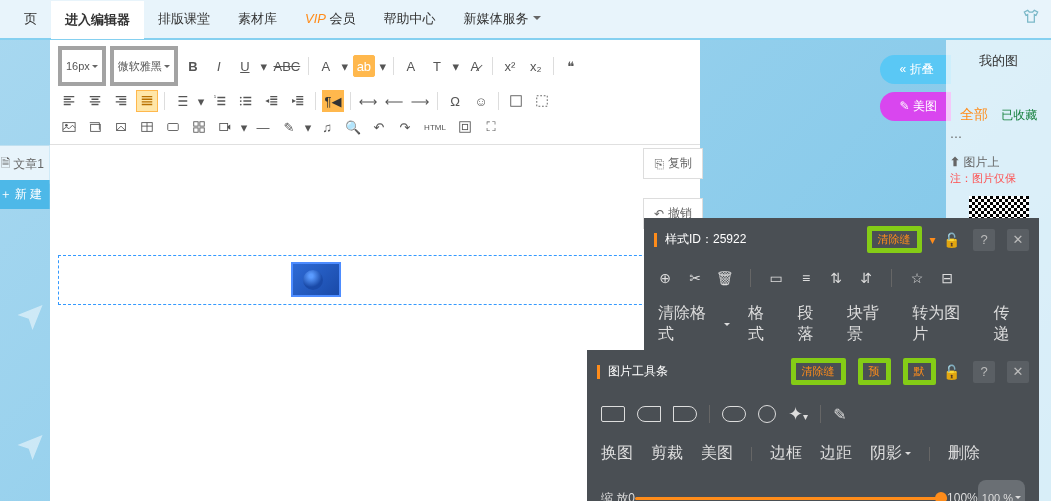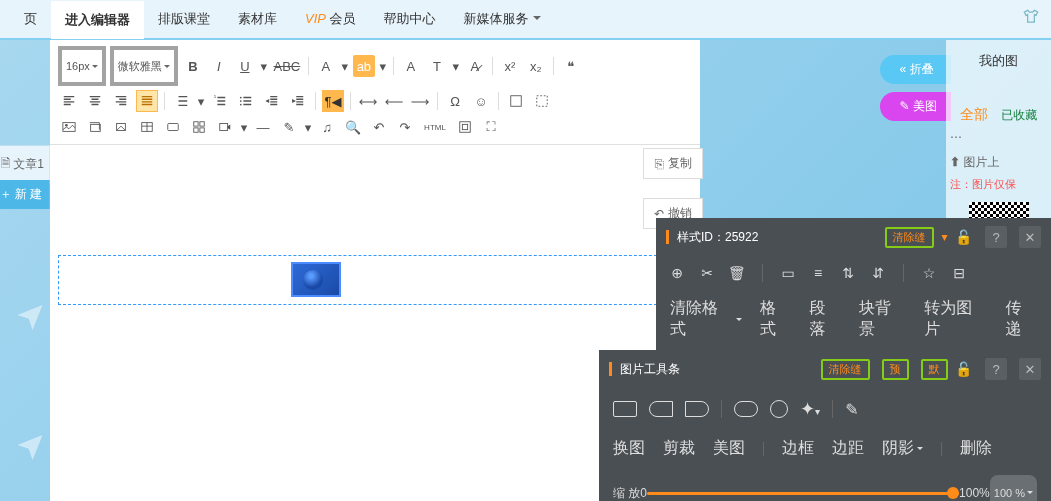"注：图片仅保" .right-panel .note { margin-top: 6px -> none }
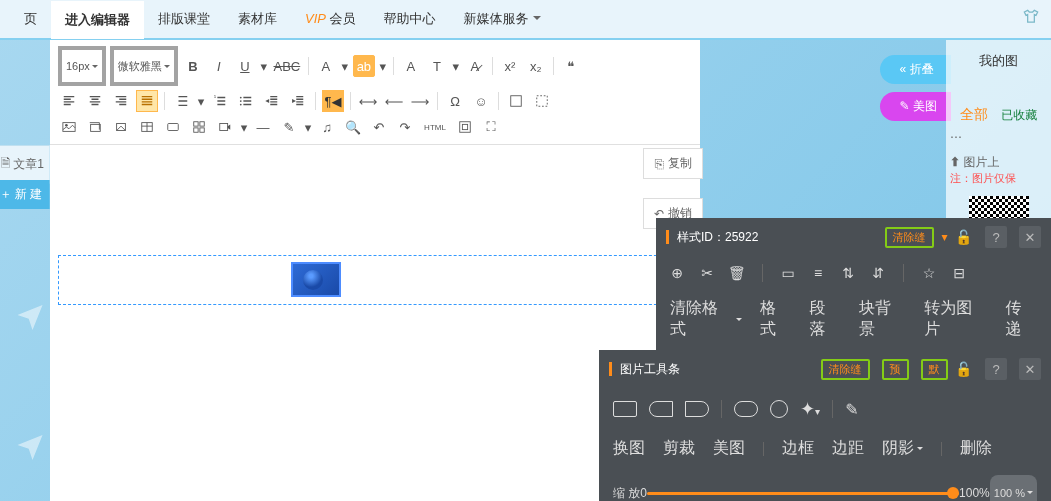"样式ID：25922" .dark-panel { right: 0 -> 12px }
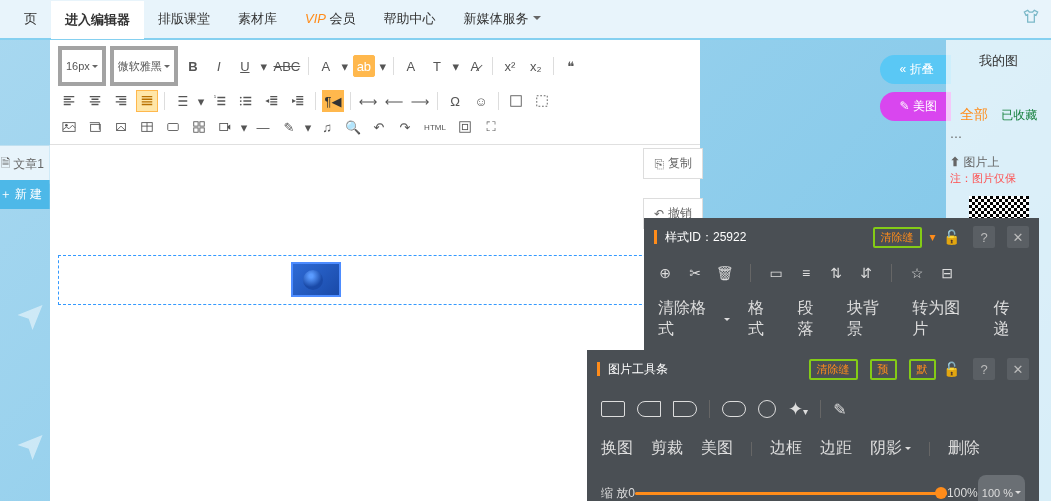"清除缝" .dp-head .tag { border: 2px solid #84cc16 -> 5px solid #84cc16 }
